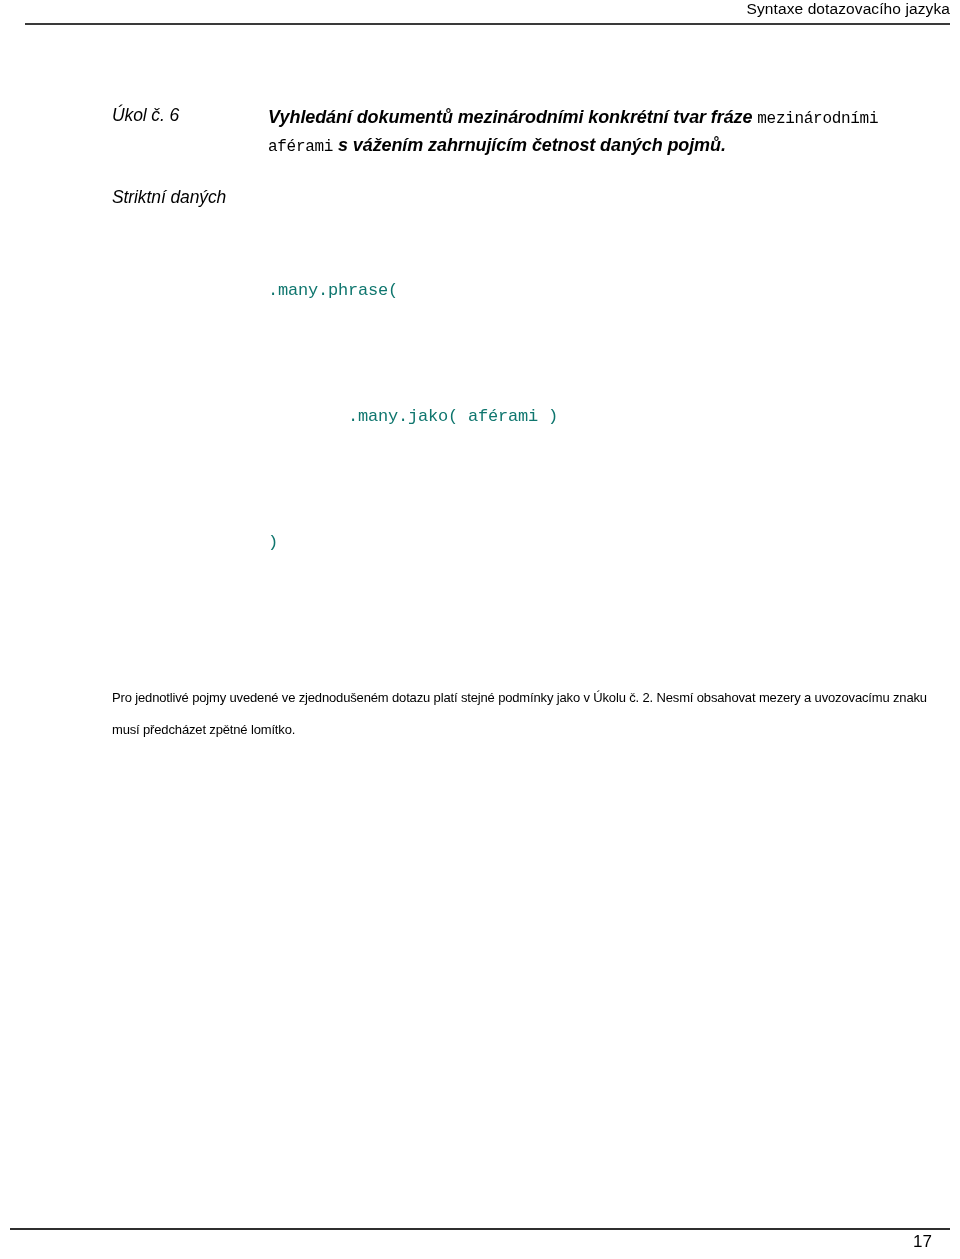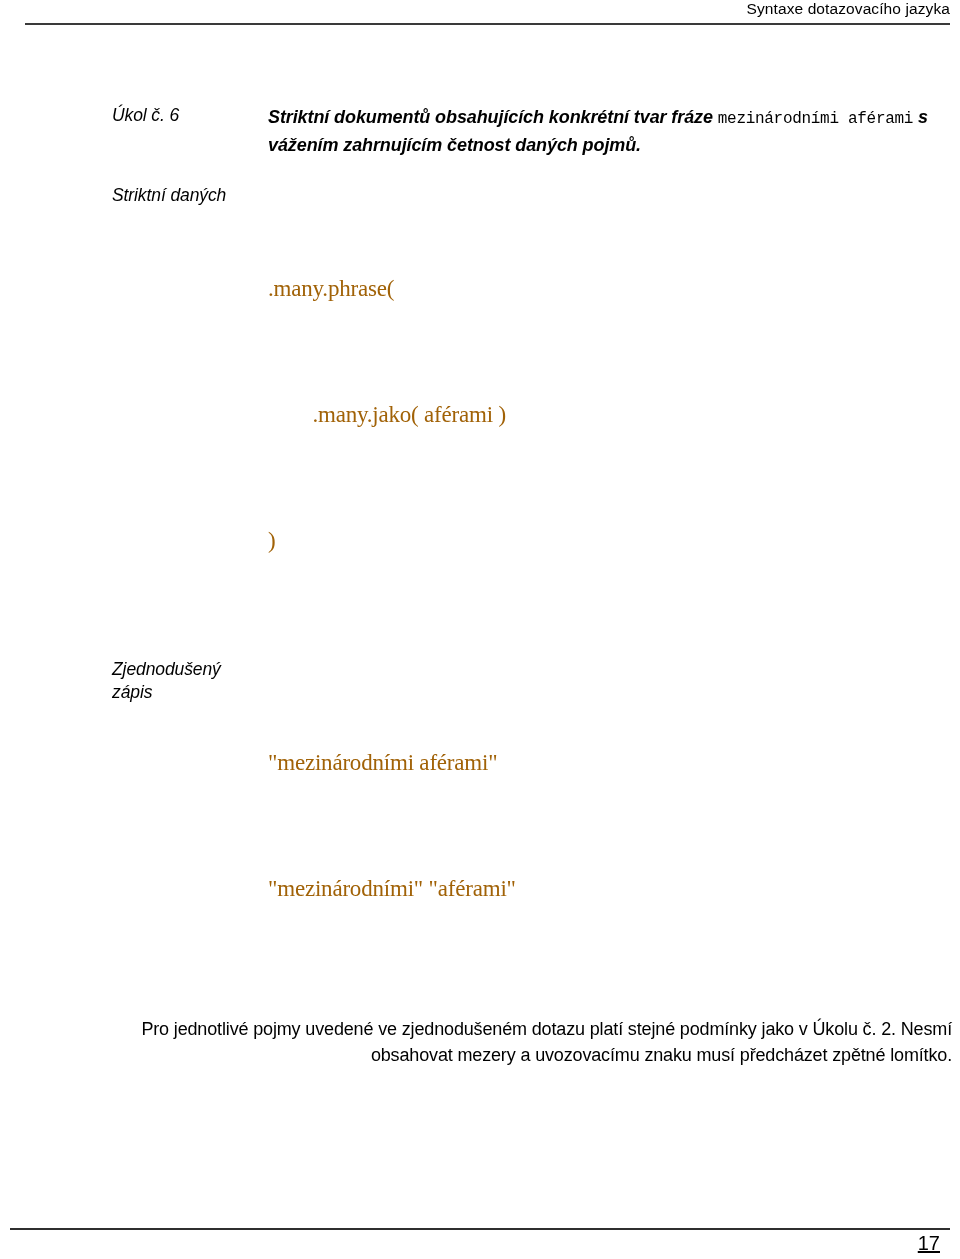"Striktní dokumentů obsahujících" span { text: Striktní dokumentů obsahujících -> Vyhledání dokumentů mezinárodními }
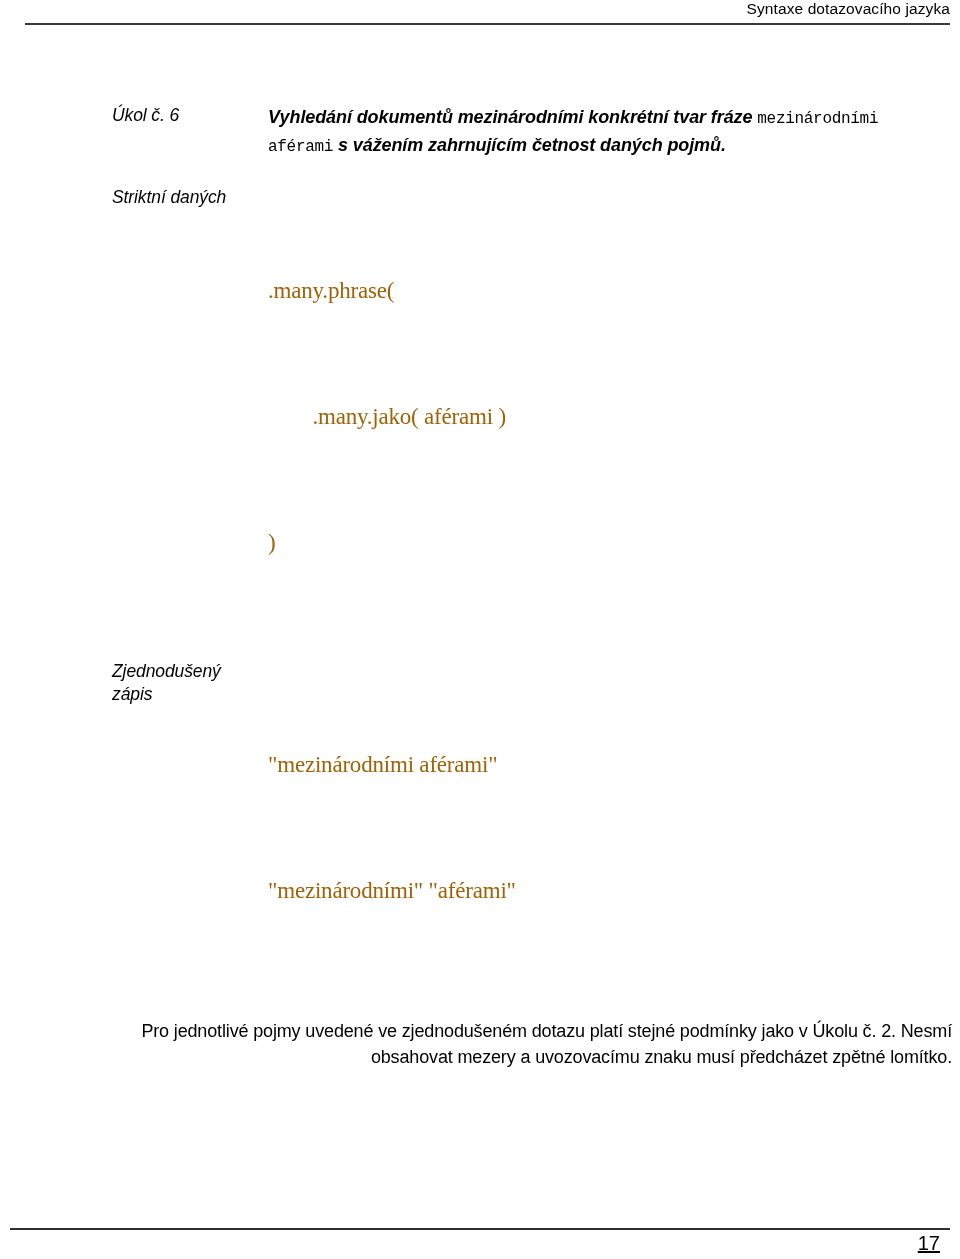".many.phrase(" .code { color: #a16207 -> #0f766e; font-family: Liberation Serif, serif -> Liberation Mono, monospace; font-size: 23px -> 17px }
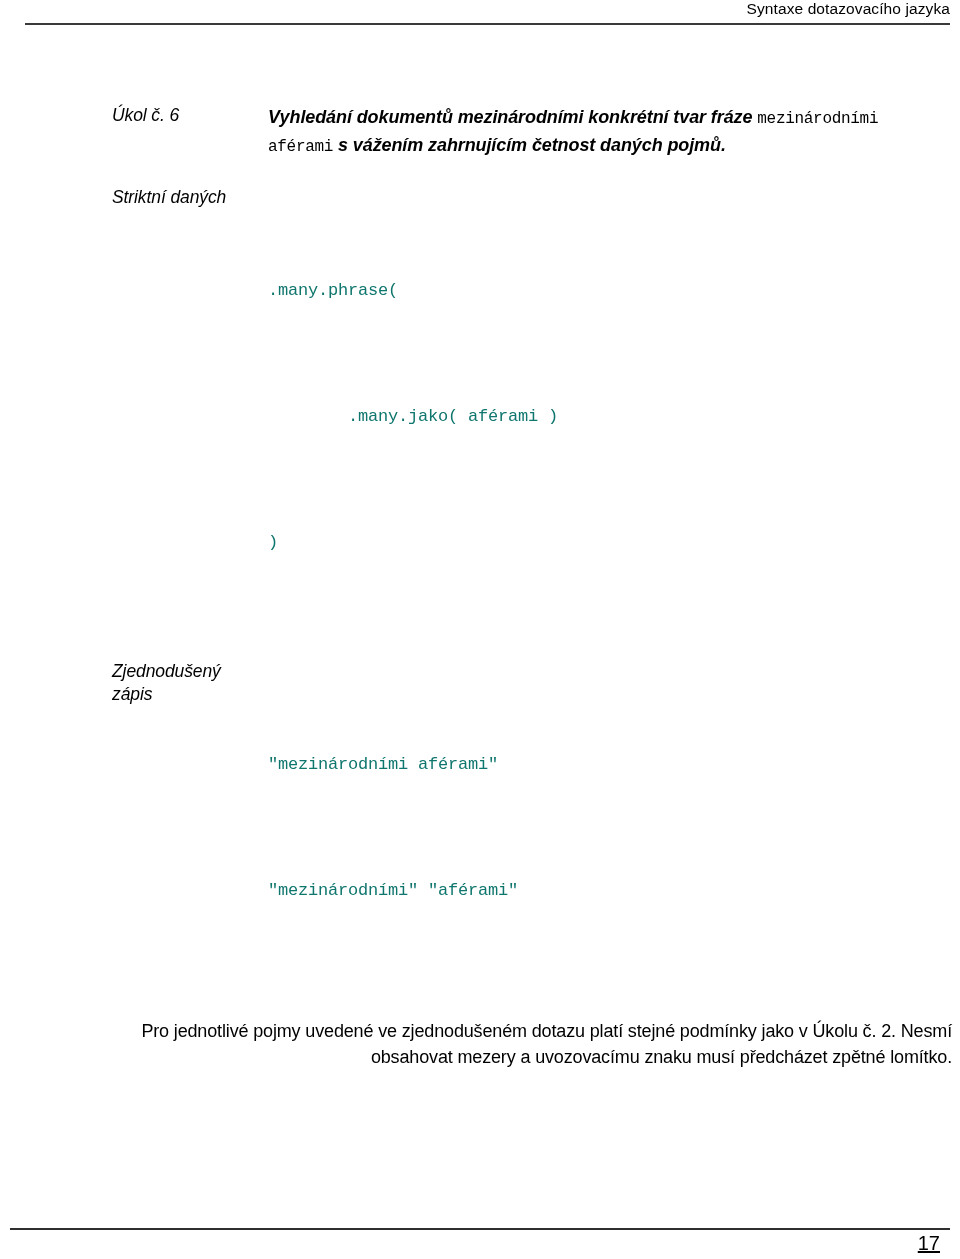"Zjednodušený" div.row { html: <div> <div> <div>Zjednodušený</div> <div>zápis</div> </div> <div> <div>"mezinárodními aférami"</div> <div>"mezinárodními" "aférami"</div> </div> </div> -> none }
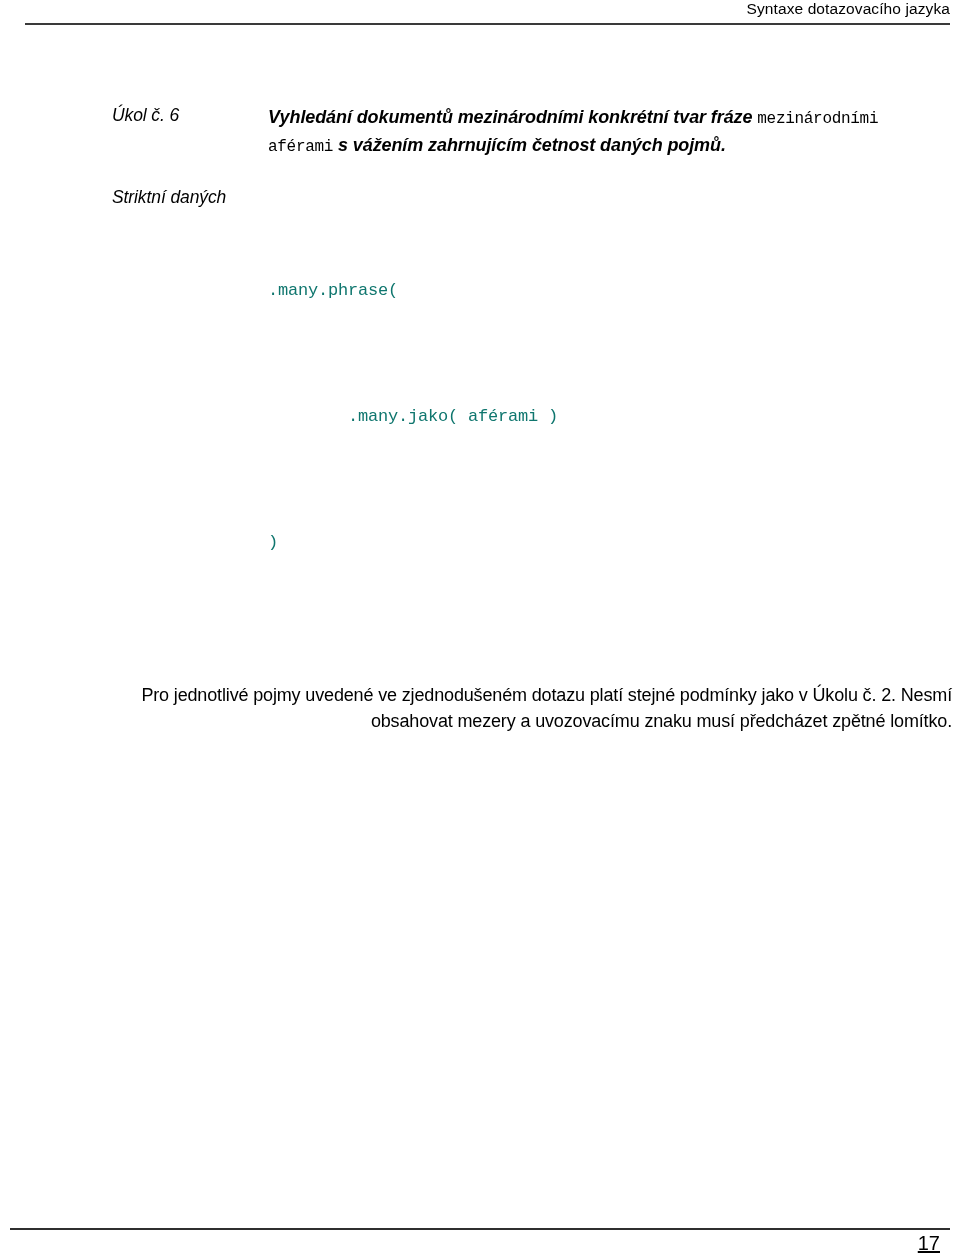"Pro jednotlivé pojmy uvedené ve" .para { font-size: 18px -> 13px; line-height: 26px -> 32px; text-align: right -> none }
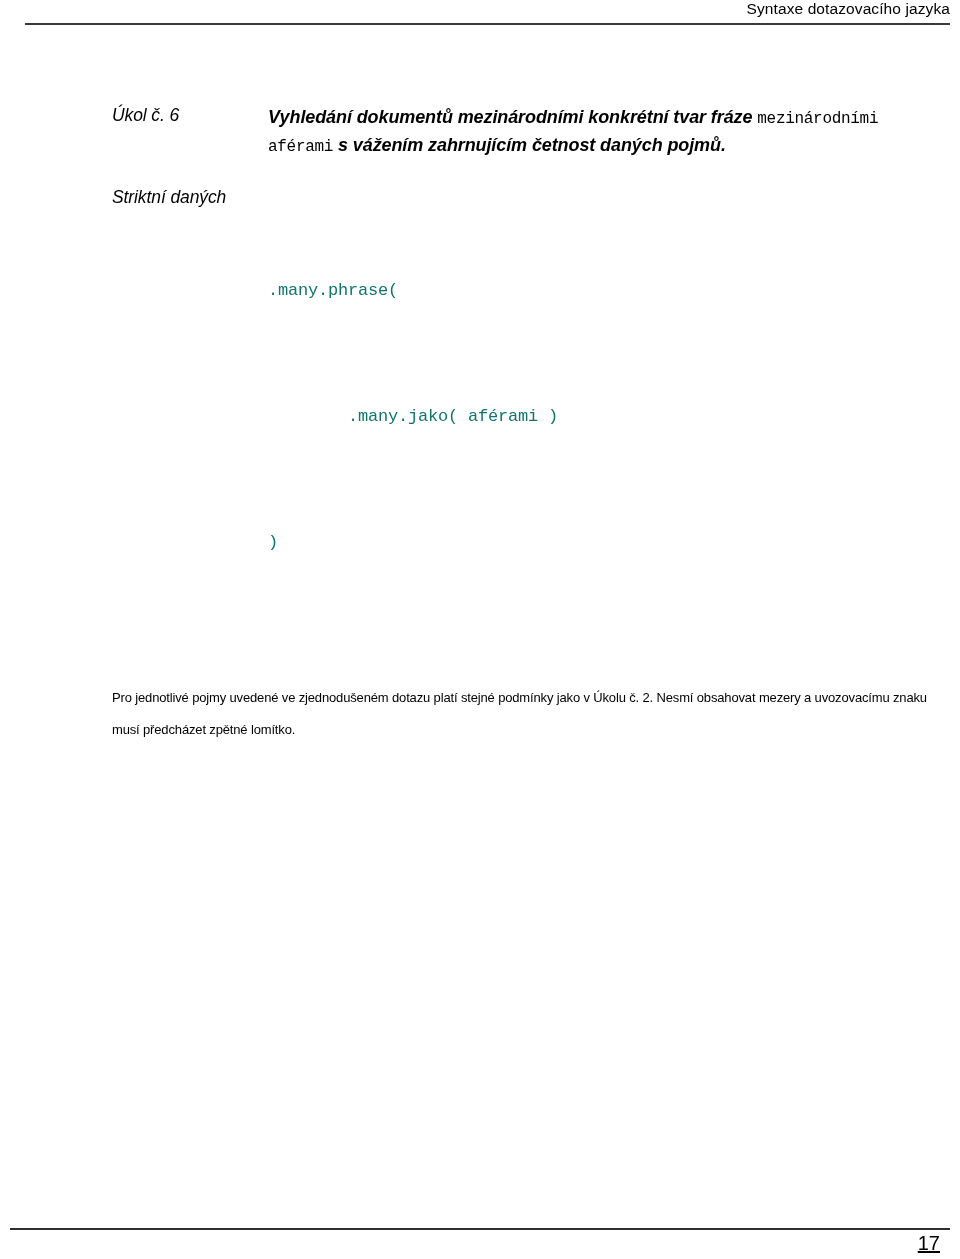"17" .footer-pageno { font-size: 20px -> 17px; right: 20px -> 28px; text-decoration: underline -> none }
